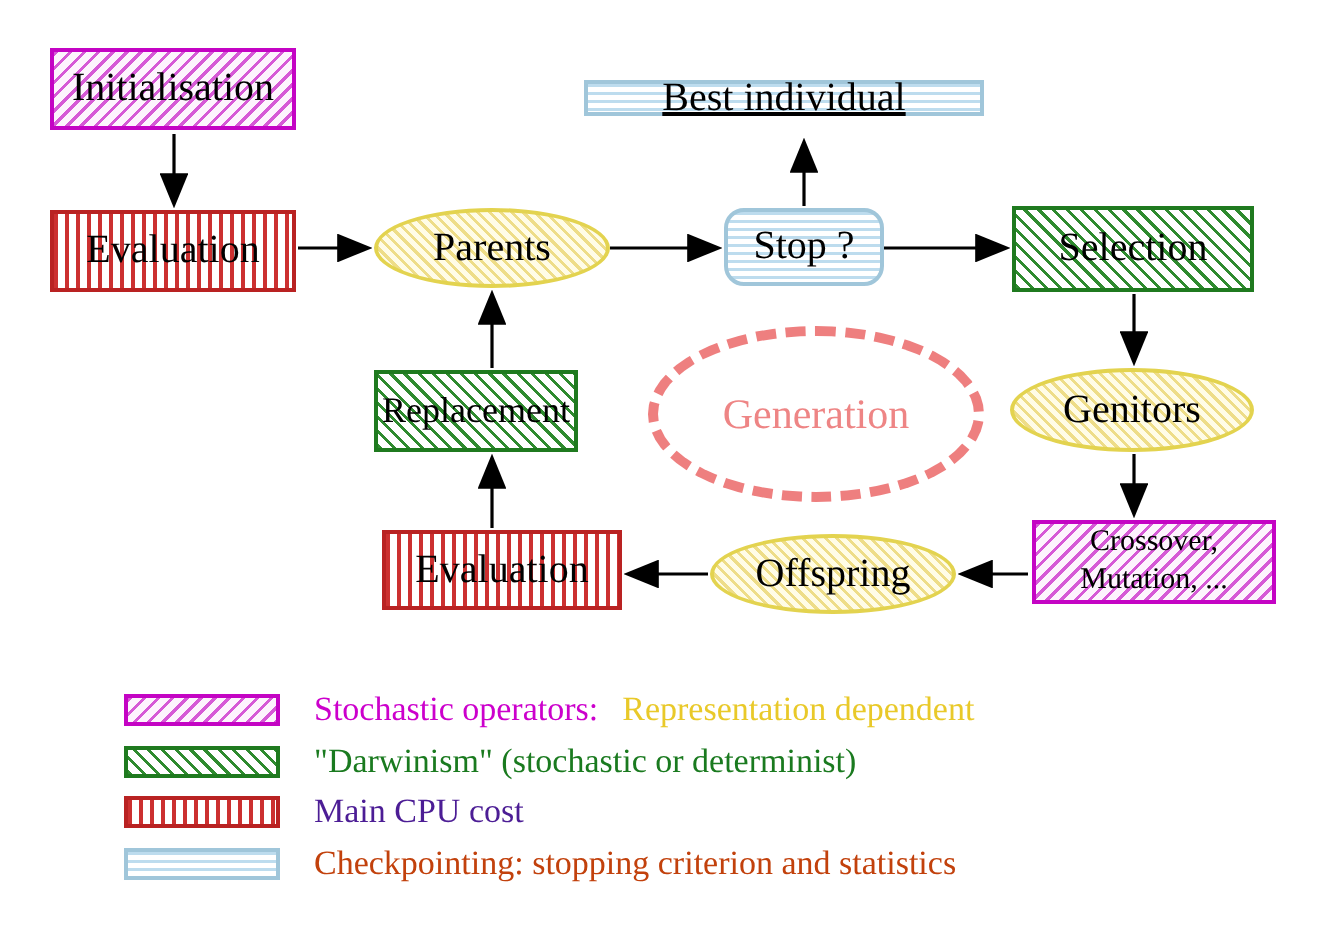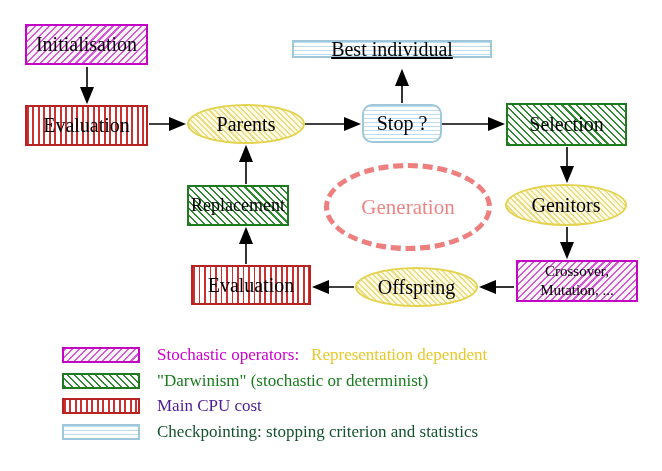"Checkpointing: stopping criterion and" .lg-cyan { color: #14532d -> #c2410c }
